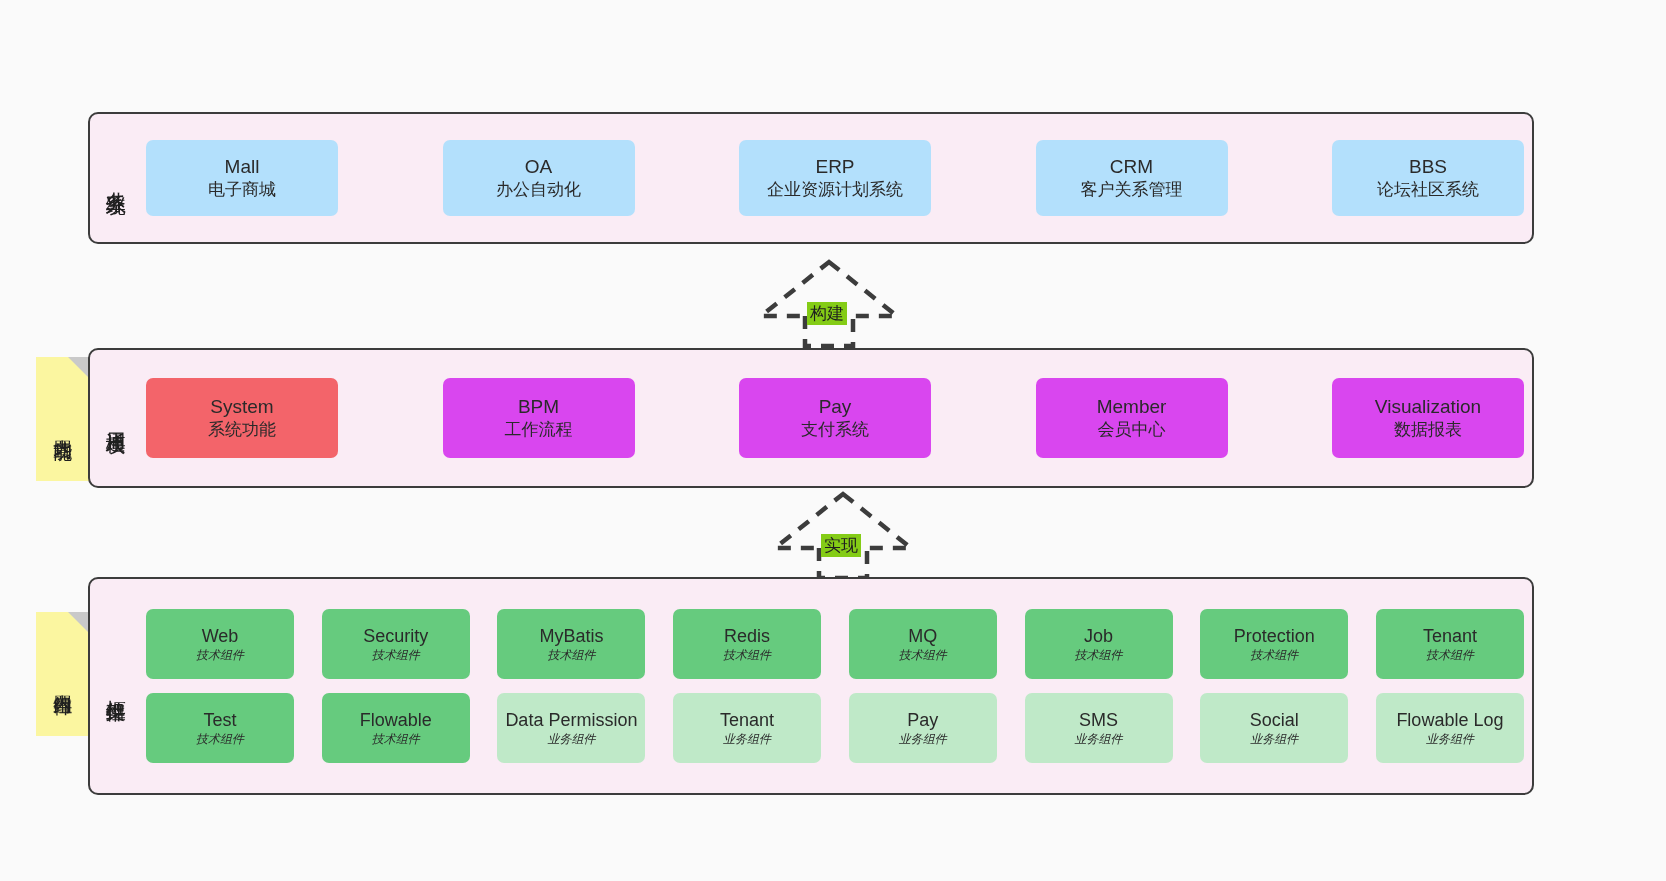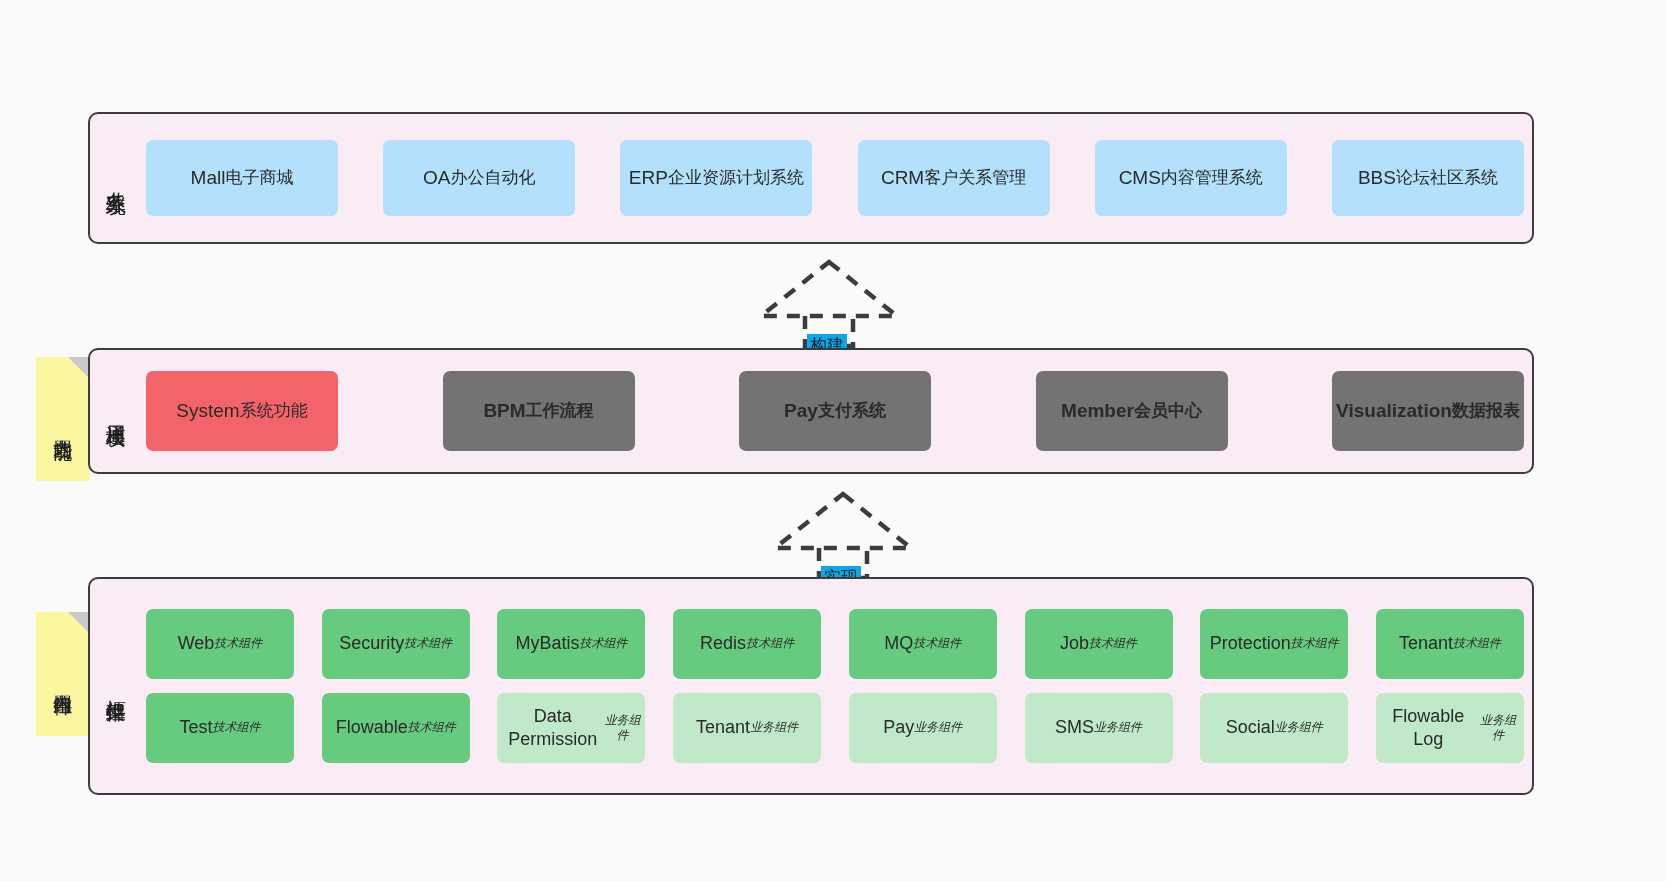"Mall" .card { flex-direction: row -> column }
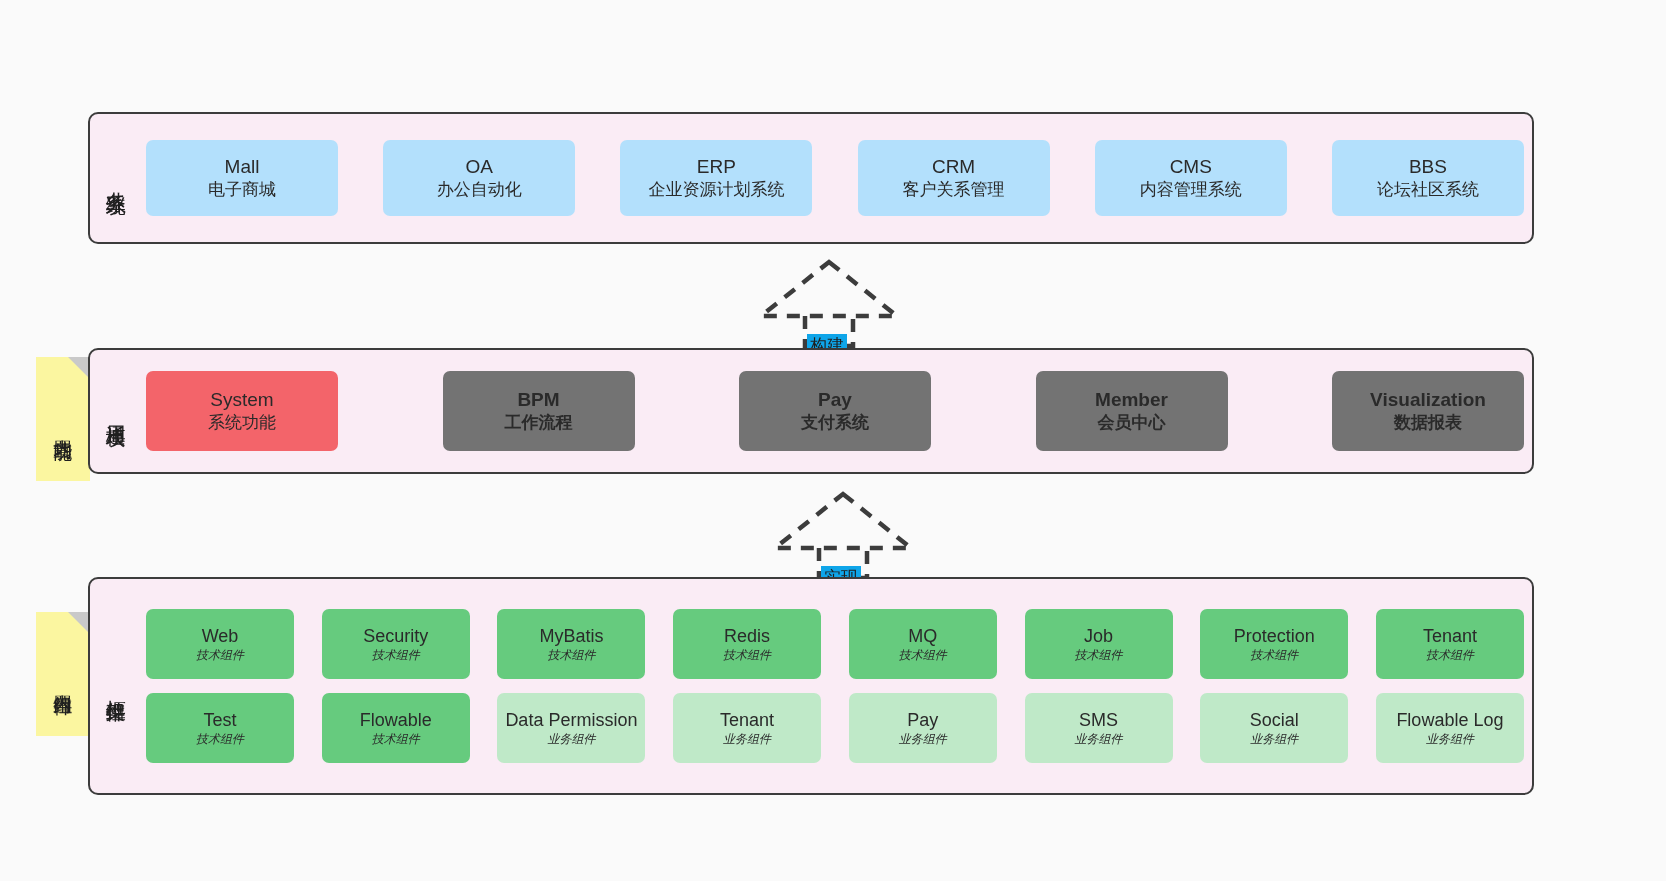"CMS" div.card { html: <div> <span>CMS</span> <span>内容管理系统</span> </div> -> none }
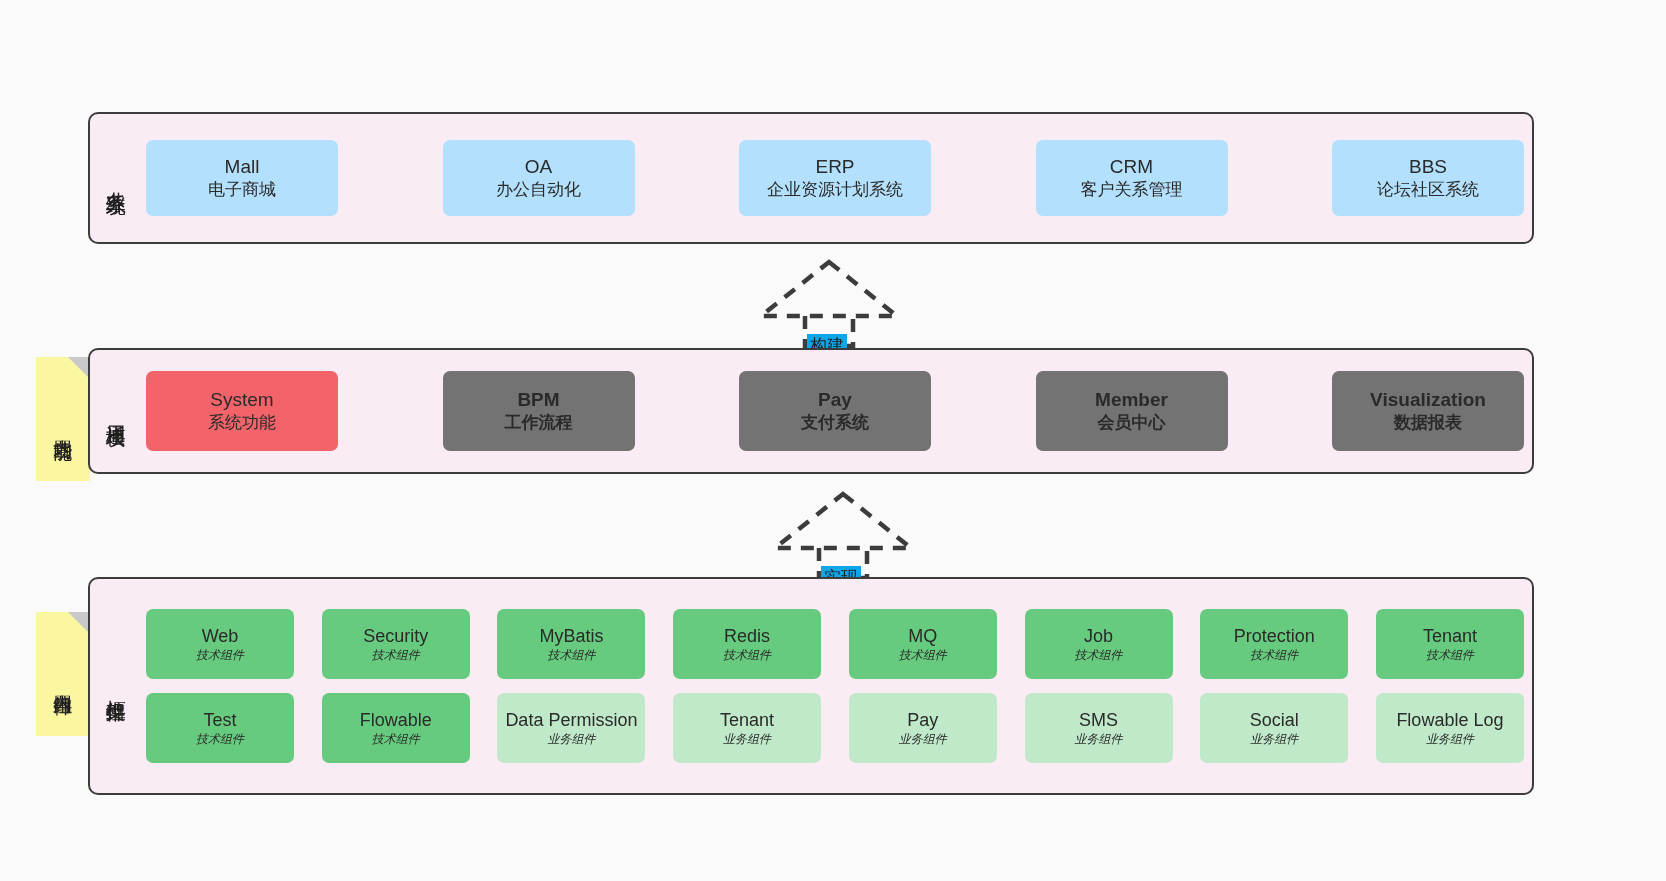"构建" .arrow-label { background: #0ea5e9 -> #84cc16; margin-top: 32px -> none }
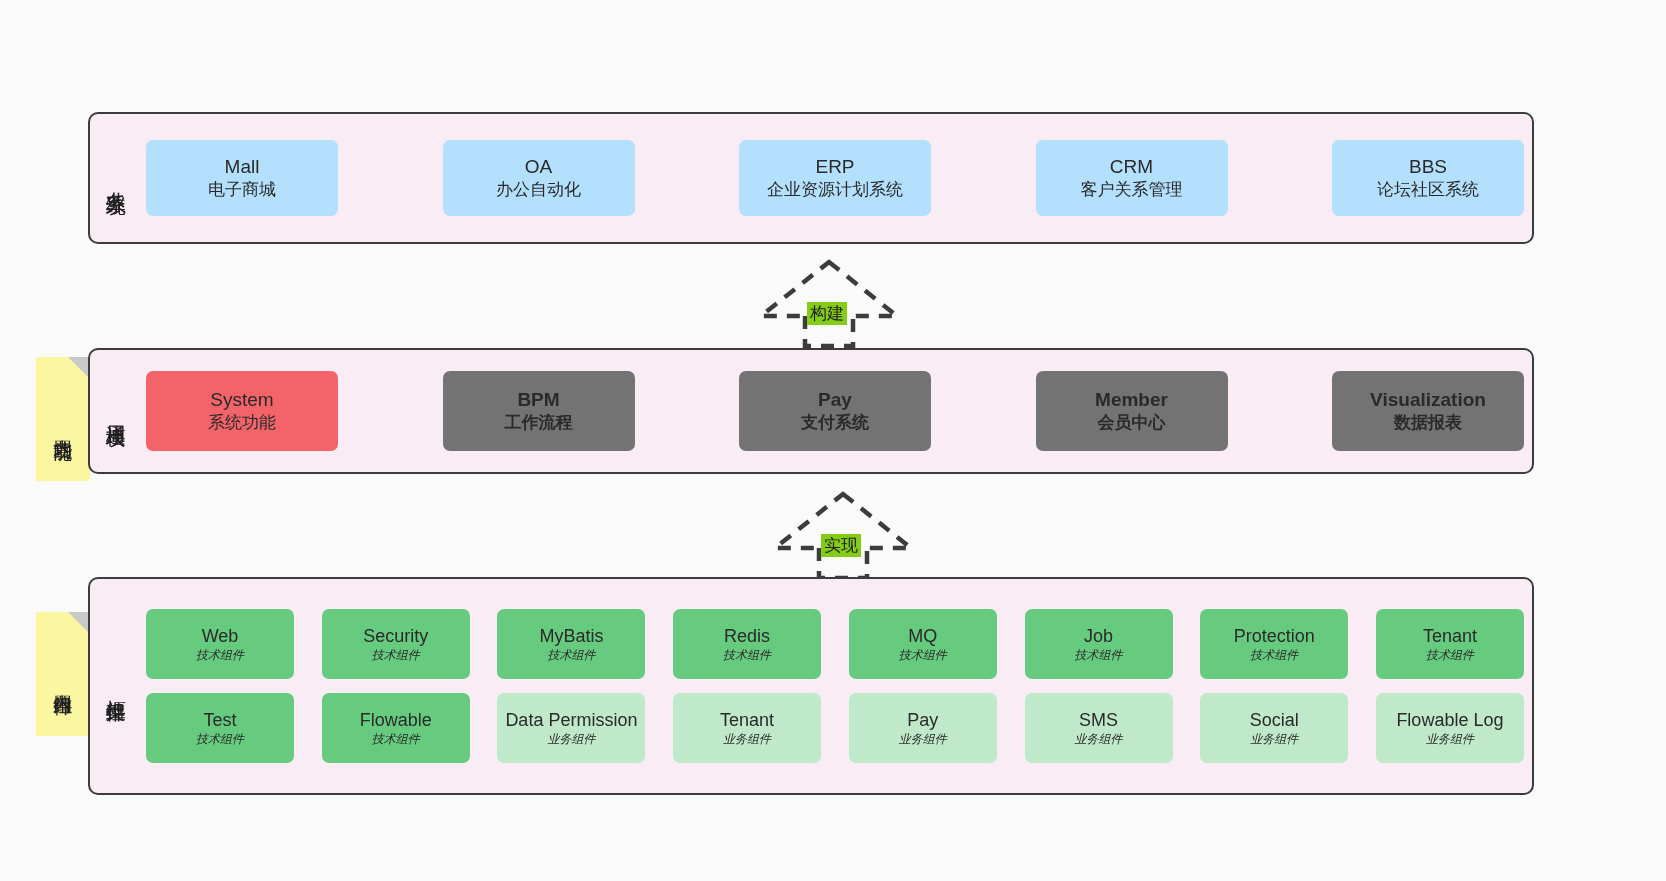"System" div.band { height: 126px -> 140px }
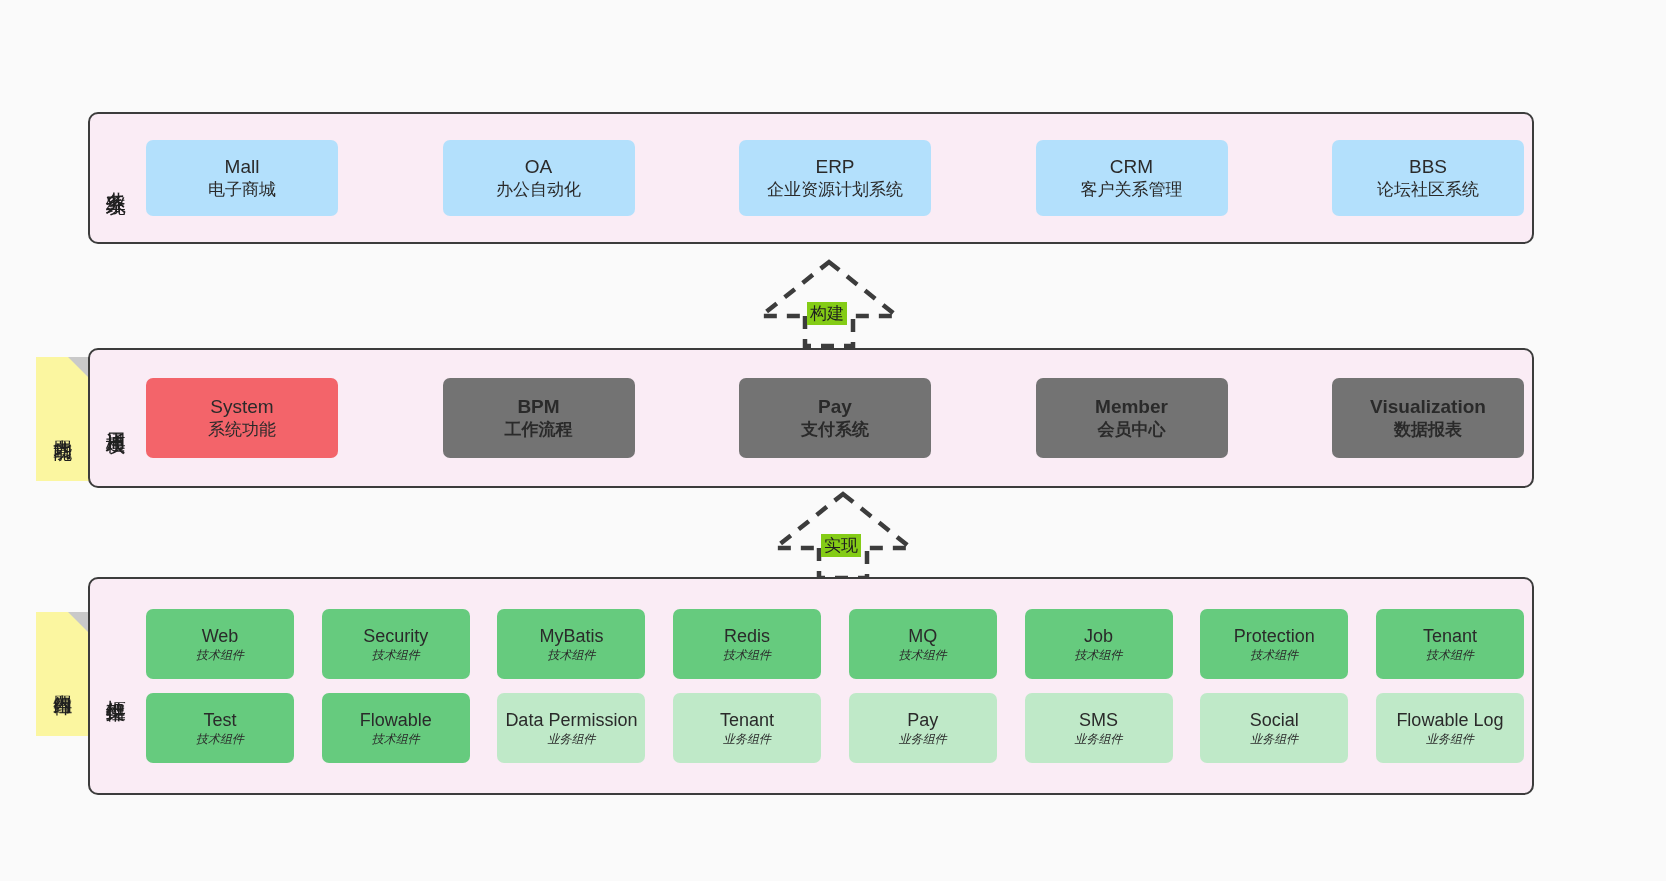"BPM" .mod .card.light { background: #737373 -> #d946ef; font-weight: bold -> none }
